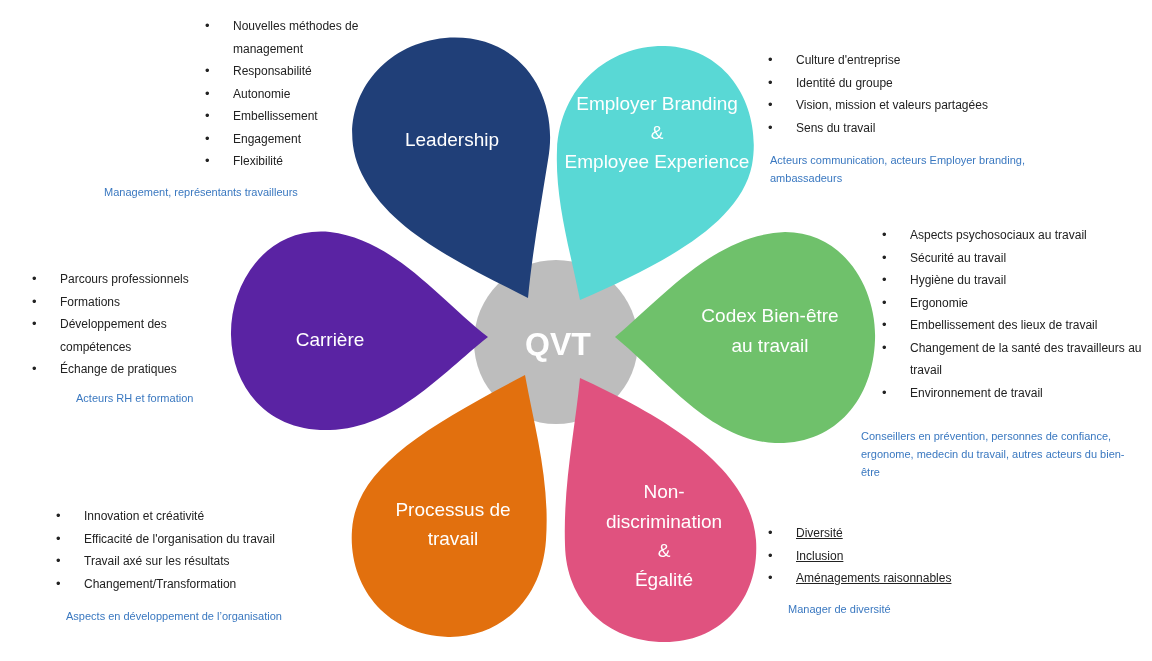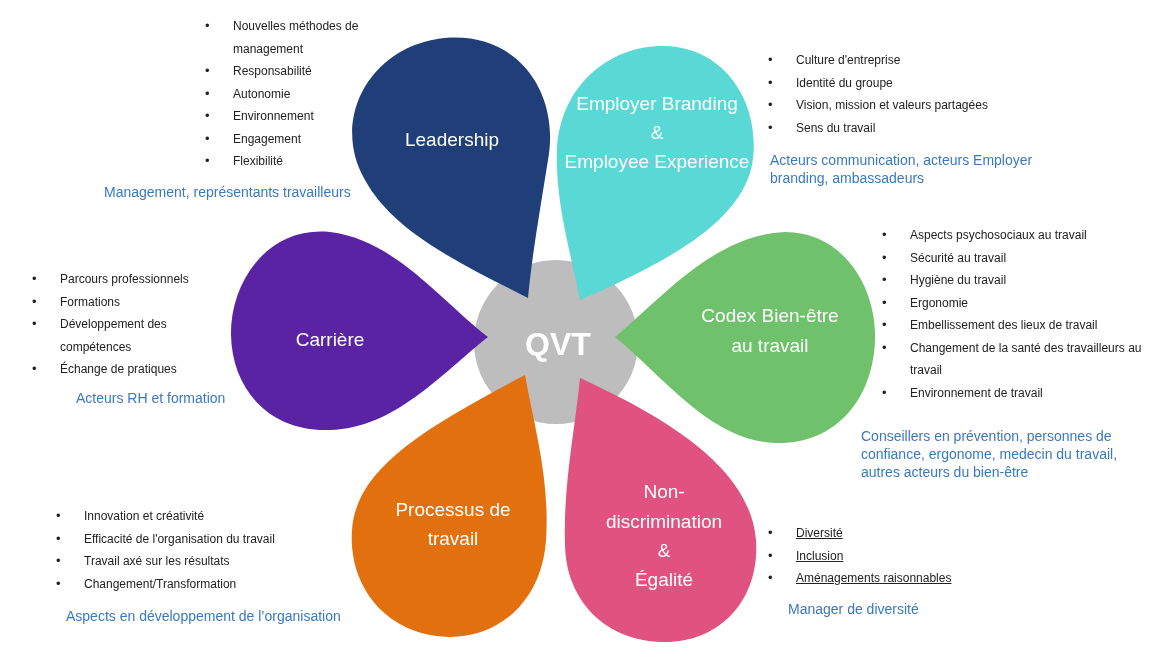"Environnement" li { text: Environnement -> Embellissement }
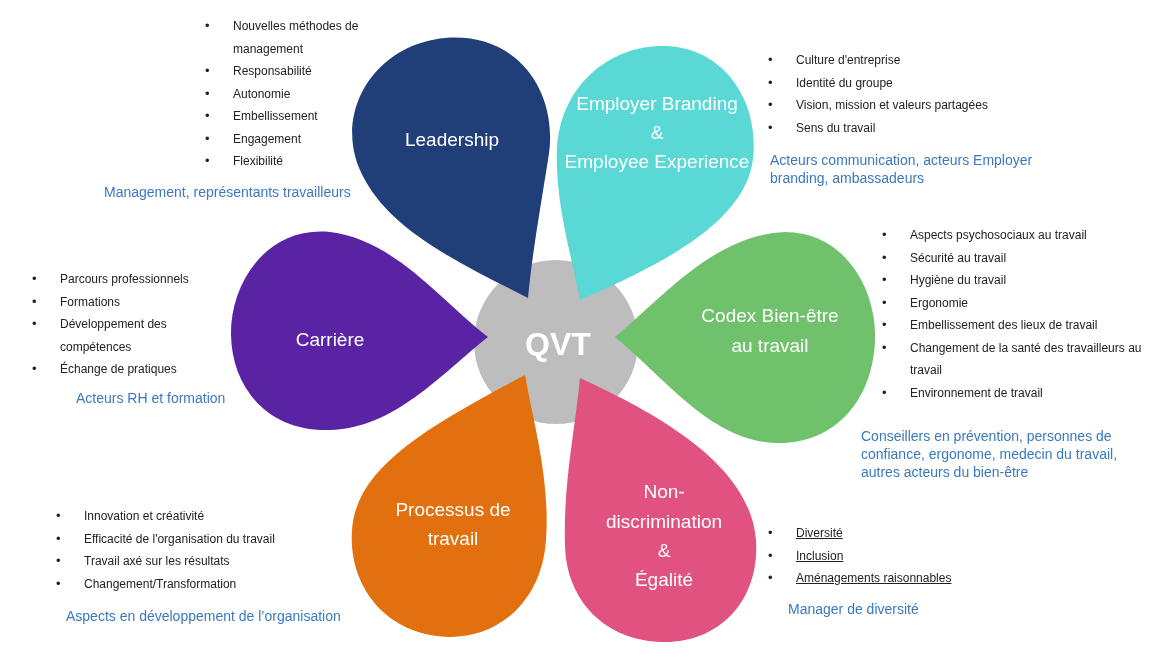"Acteurs communication, acteurs Employer" .actors { font-size: 14px -> 11px }
